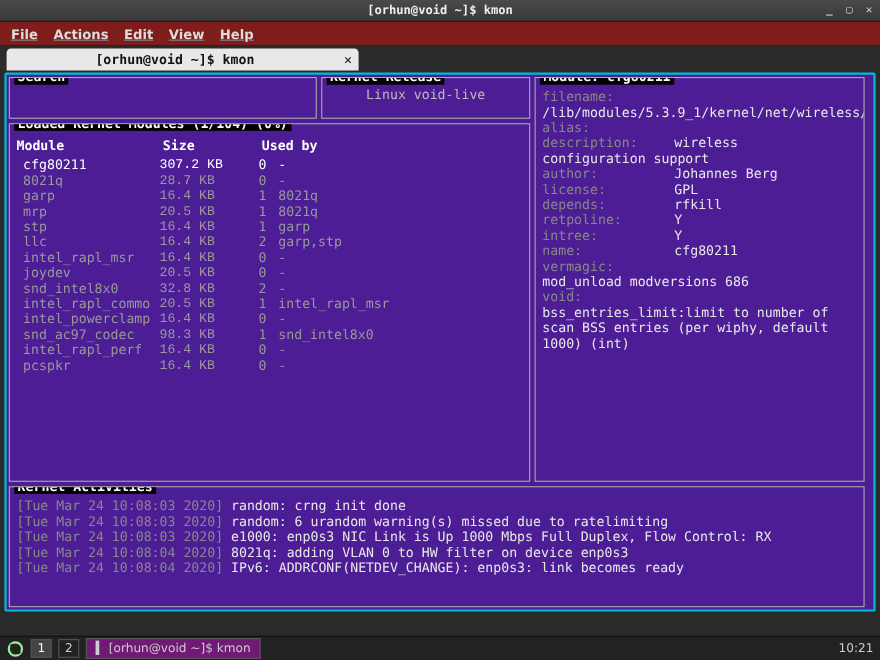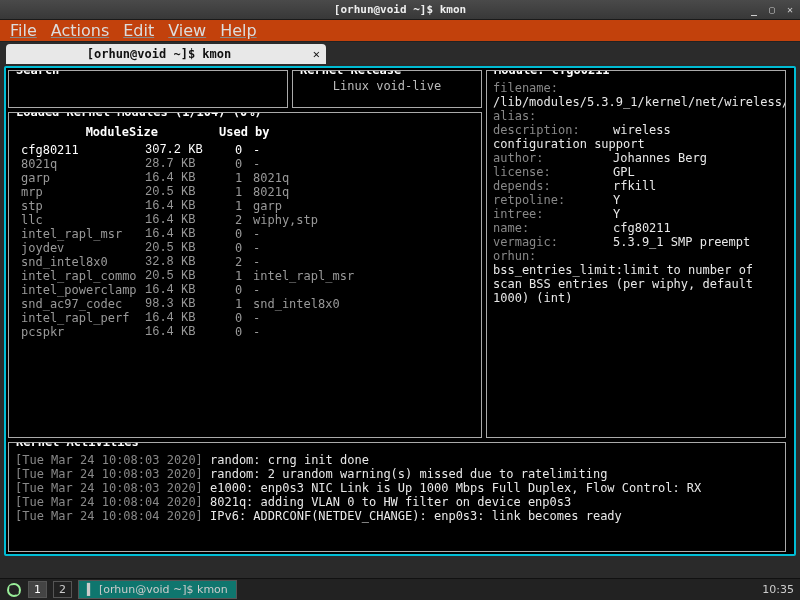"File" .menubar { background: #c2410c -> #7f1d1d; font-size: 16px -> 12px; font-weight: none -> bold }
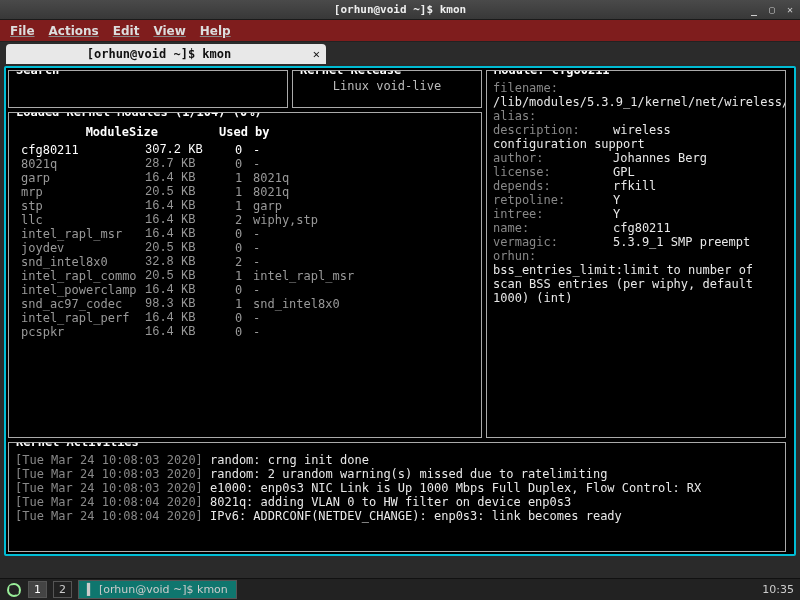"Linux void-live" .terminal { background: #000000 -> #4c1d95 }
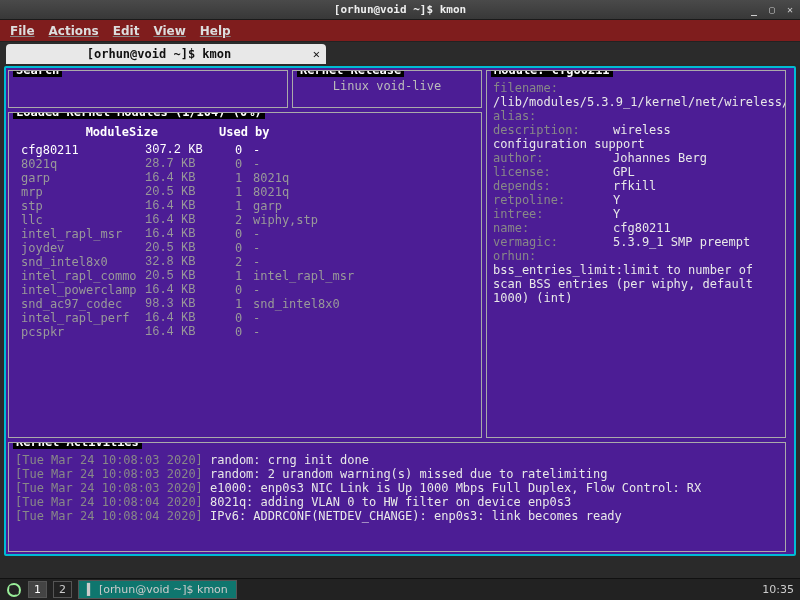"Module" .mod-header .c1 { text-align: right -> none; width: 114px -> 133px }
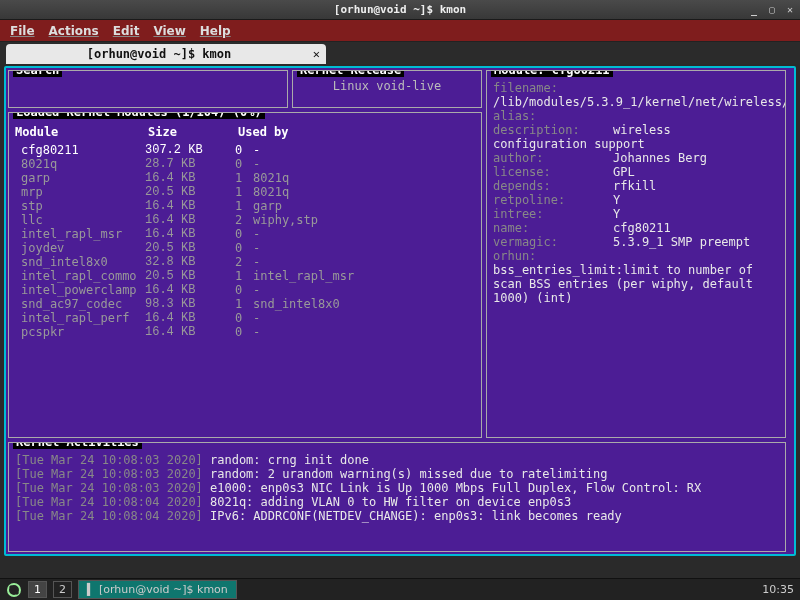"wiphy,stp" span.c3b { text: wiphy,stp -> garp,stp }
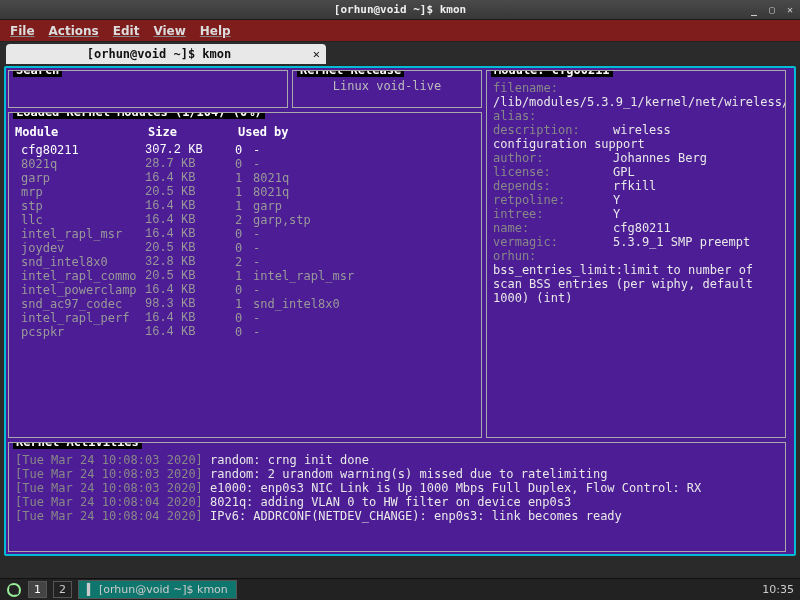"5.3.9_1 SMP preempt" span.info-v { html: <span>5.3.9_1 SMP preempt</span> -> none }
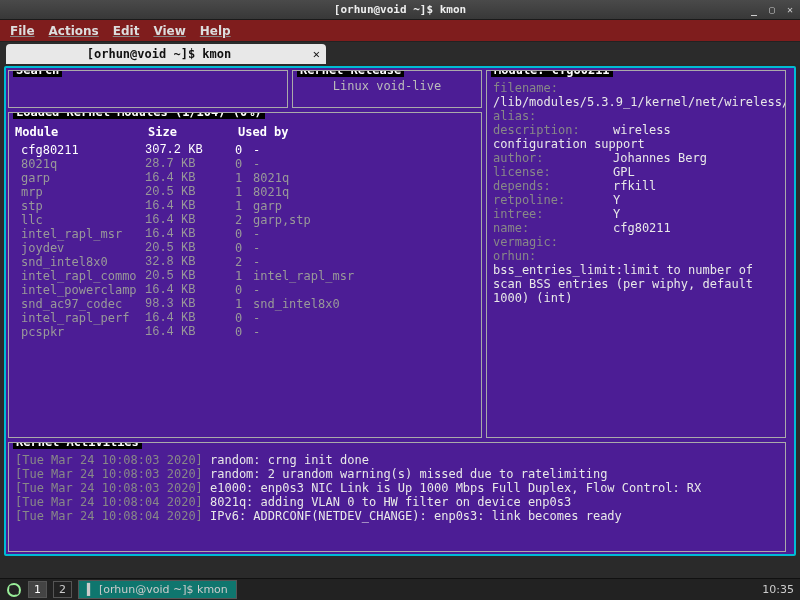"mod_unload modversions 686" div.info-full { html: none -> <div>mod_unload modversions 686</div> }
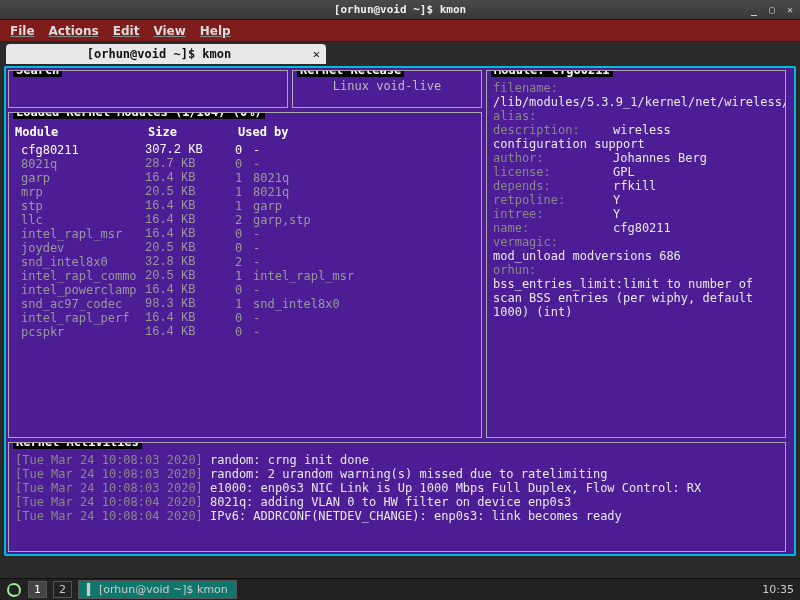"orhun:" span.info-k { text: orhun -> void }
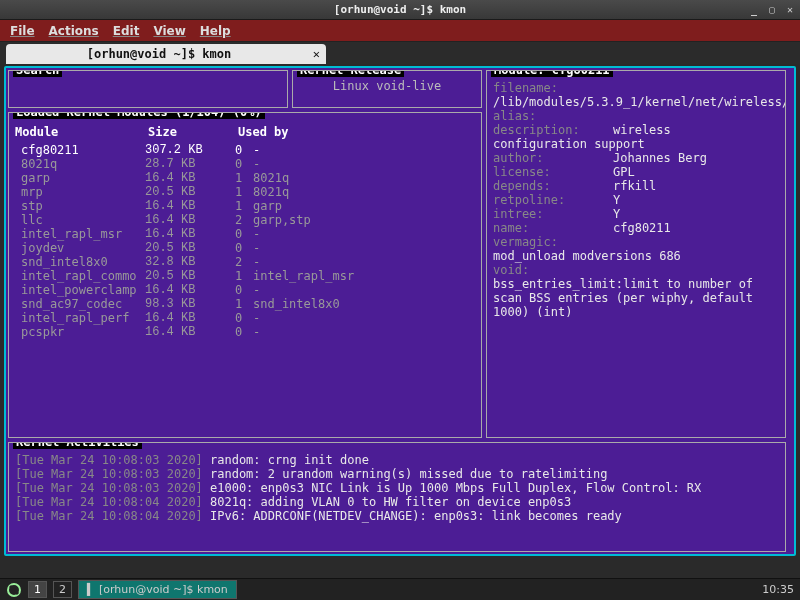"random: 2 urandom warning(s) missed" span.act-msg { text: 2 -> 6 }
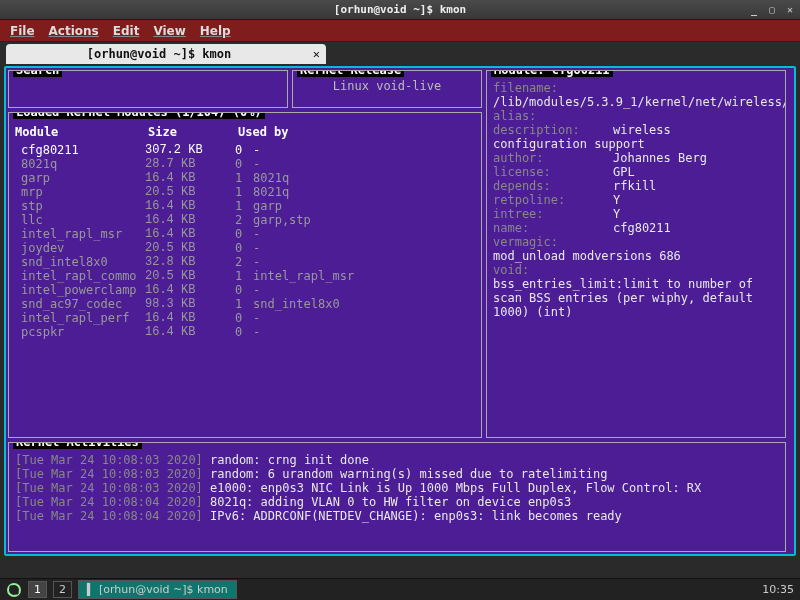"▍ [orhun@void ~]$ kmon" .task { background: #0f766e -> #701a75 }
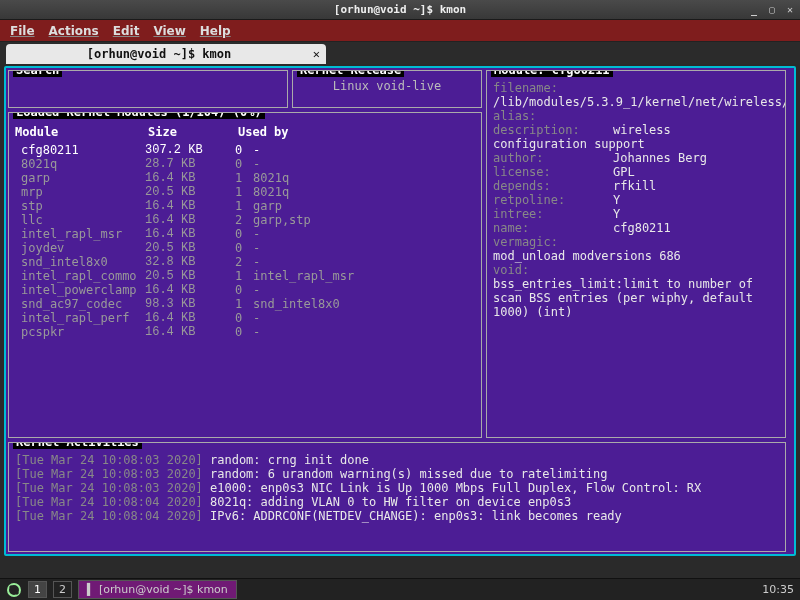"10:35" span.clock { text: 10:35 -> 10:21 }
